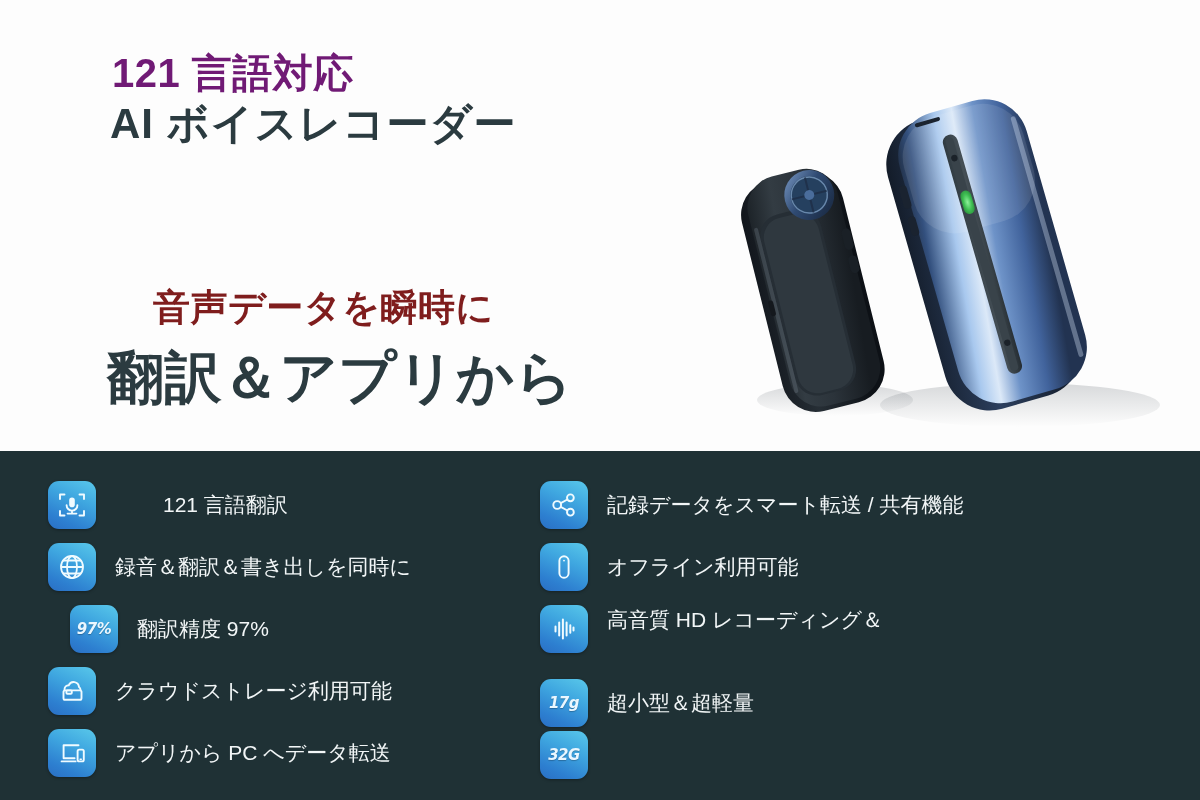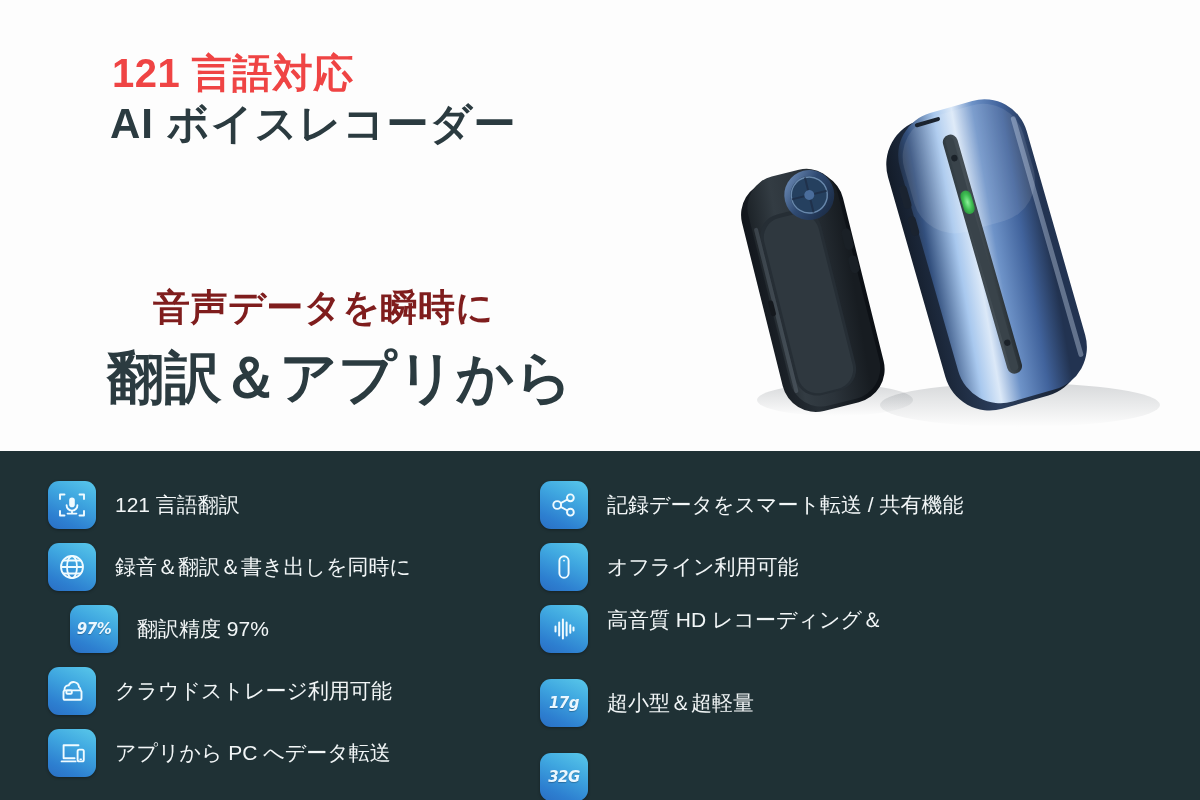"121 言語対応" .eyebrow { color: #ef4444 -> #701a75 }
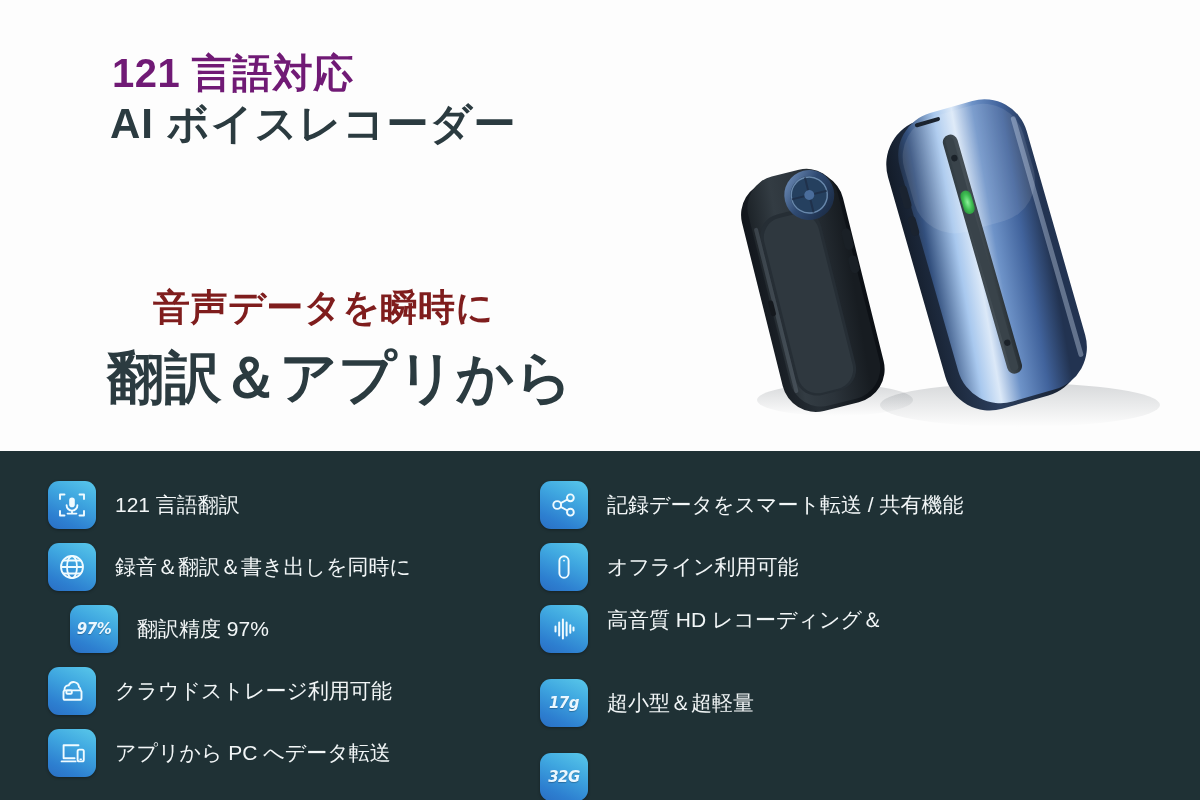"121 言語翻訳" div.feat { gap: none -> 48px }
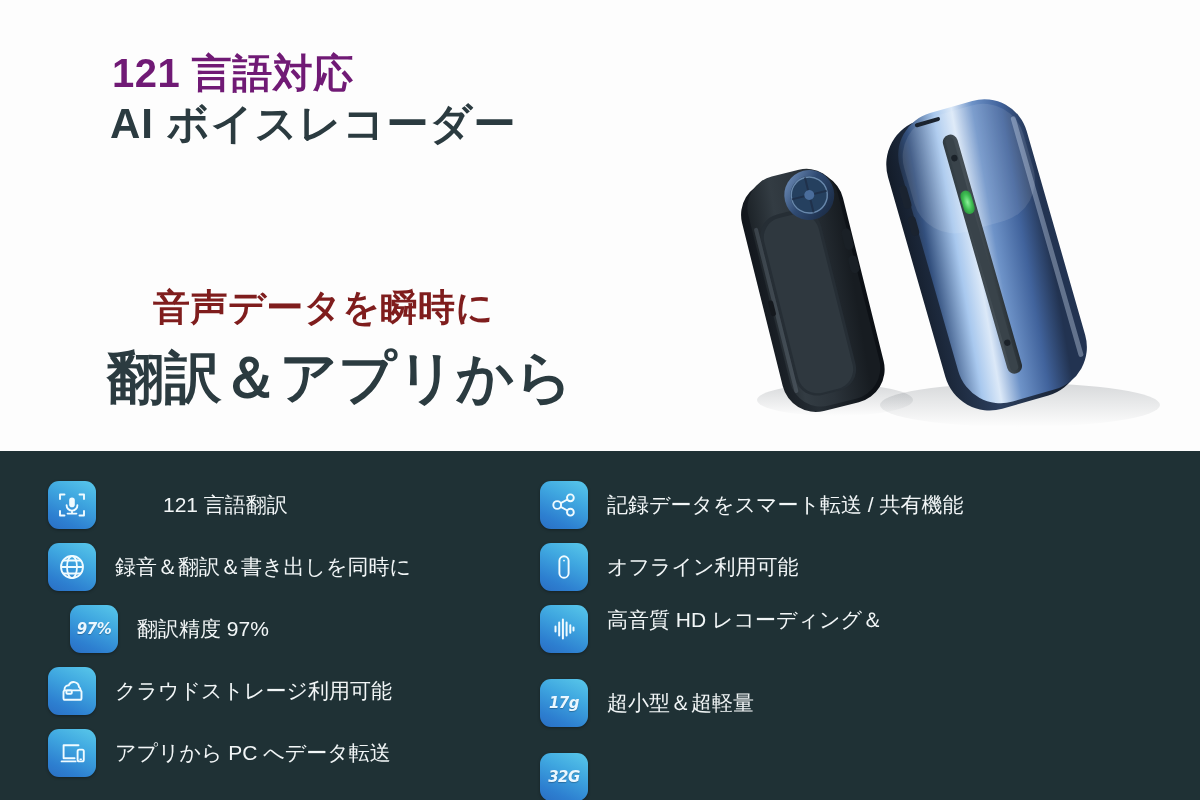"32G" div.feat { top: 302px -> 280px }
